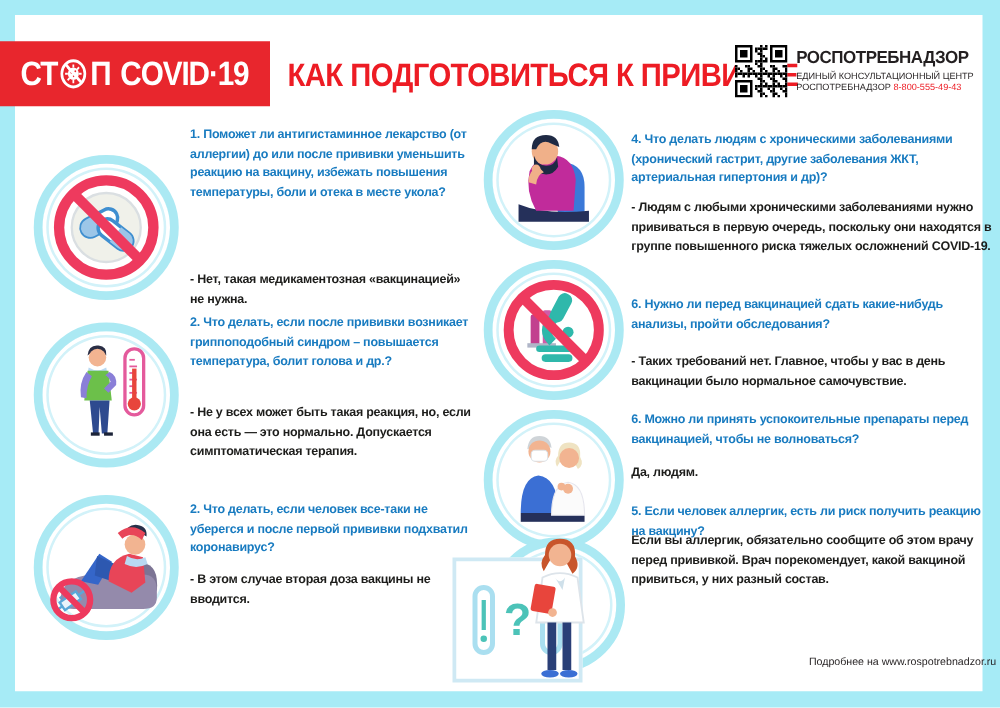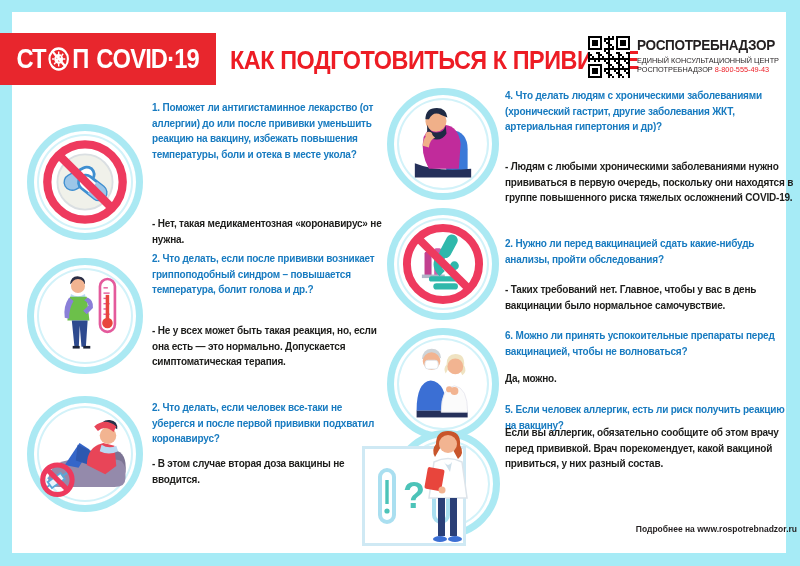"4. Что делать людям с" div.abs { top: 88px -> 104px }
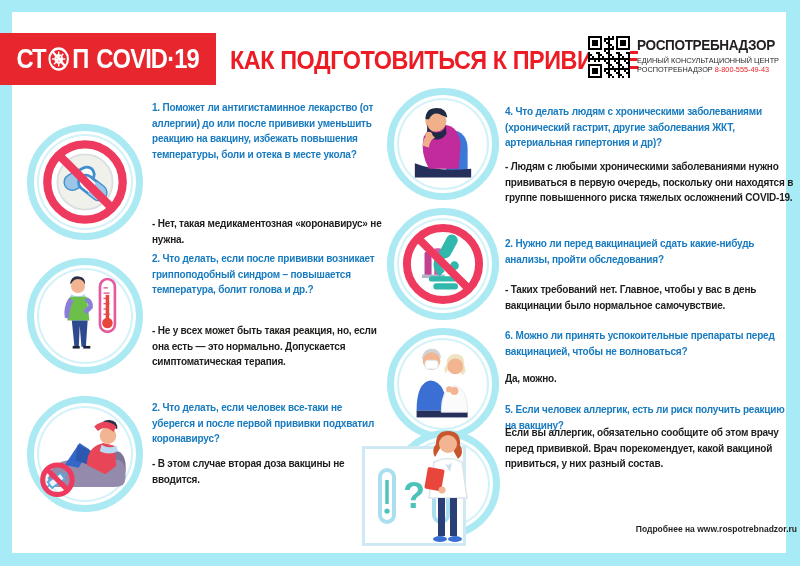"- Нет, такая медикаментозная" div.abs { text: коронавирус -> вакцинацией }
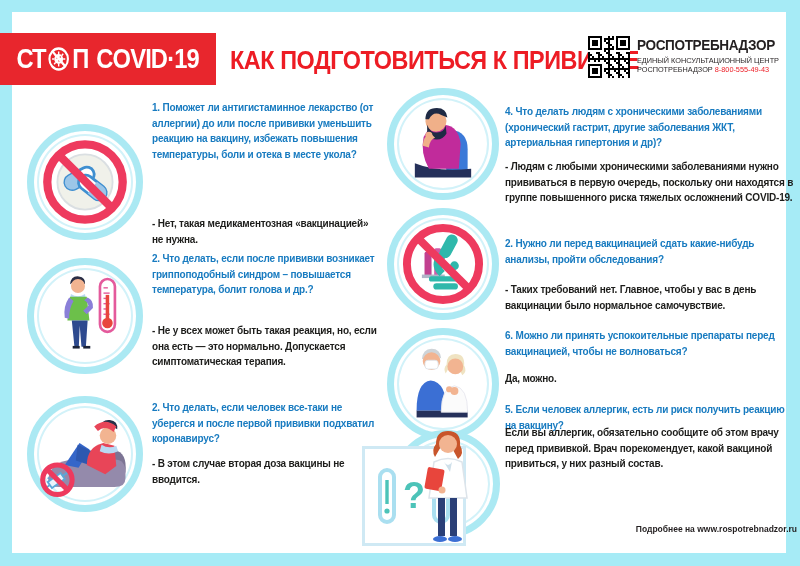"2. Нужно ли перед вакцинацией" div.abs { text: 2 -> 6 }
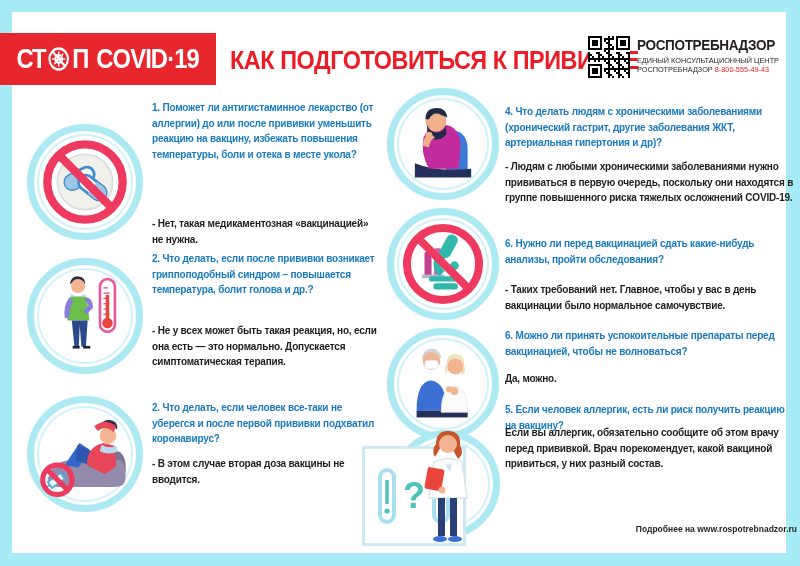"Да, можно." div.abs { text: можно -> людям }
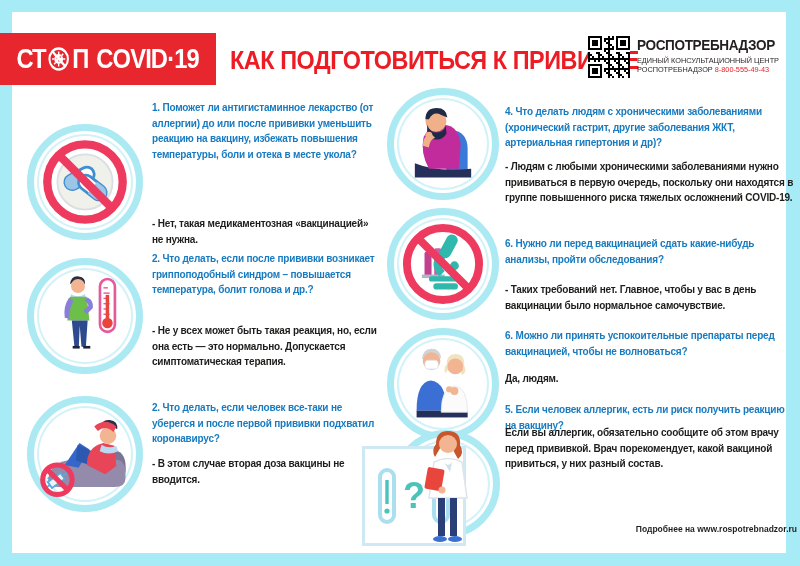"Подробнее на www.rospotrebnadzor.ru" .more { font-weight: bold -> normal }
